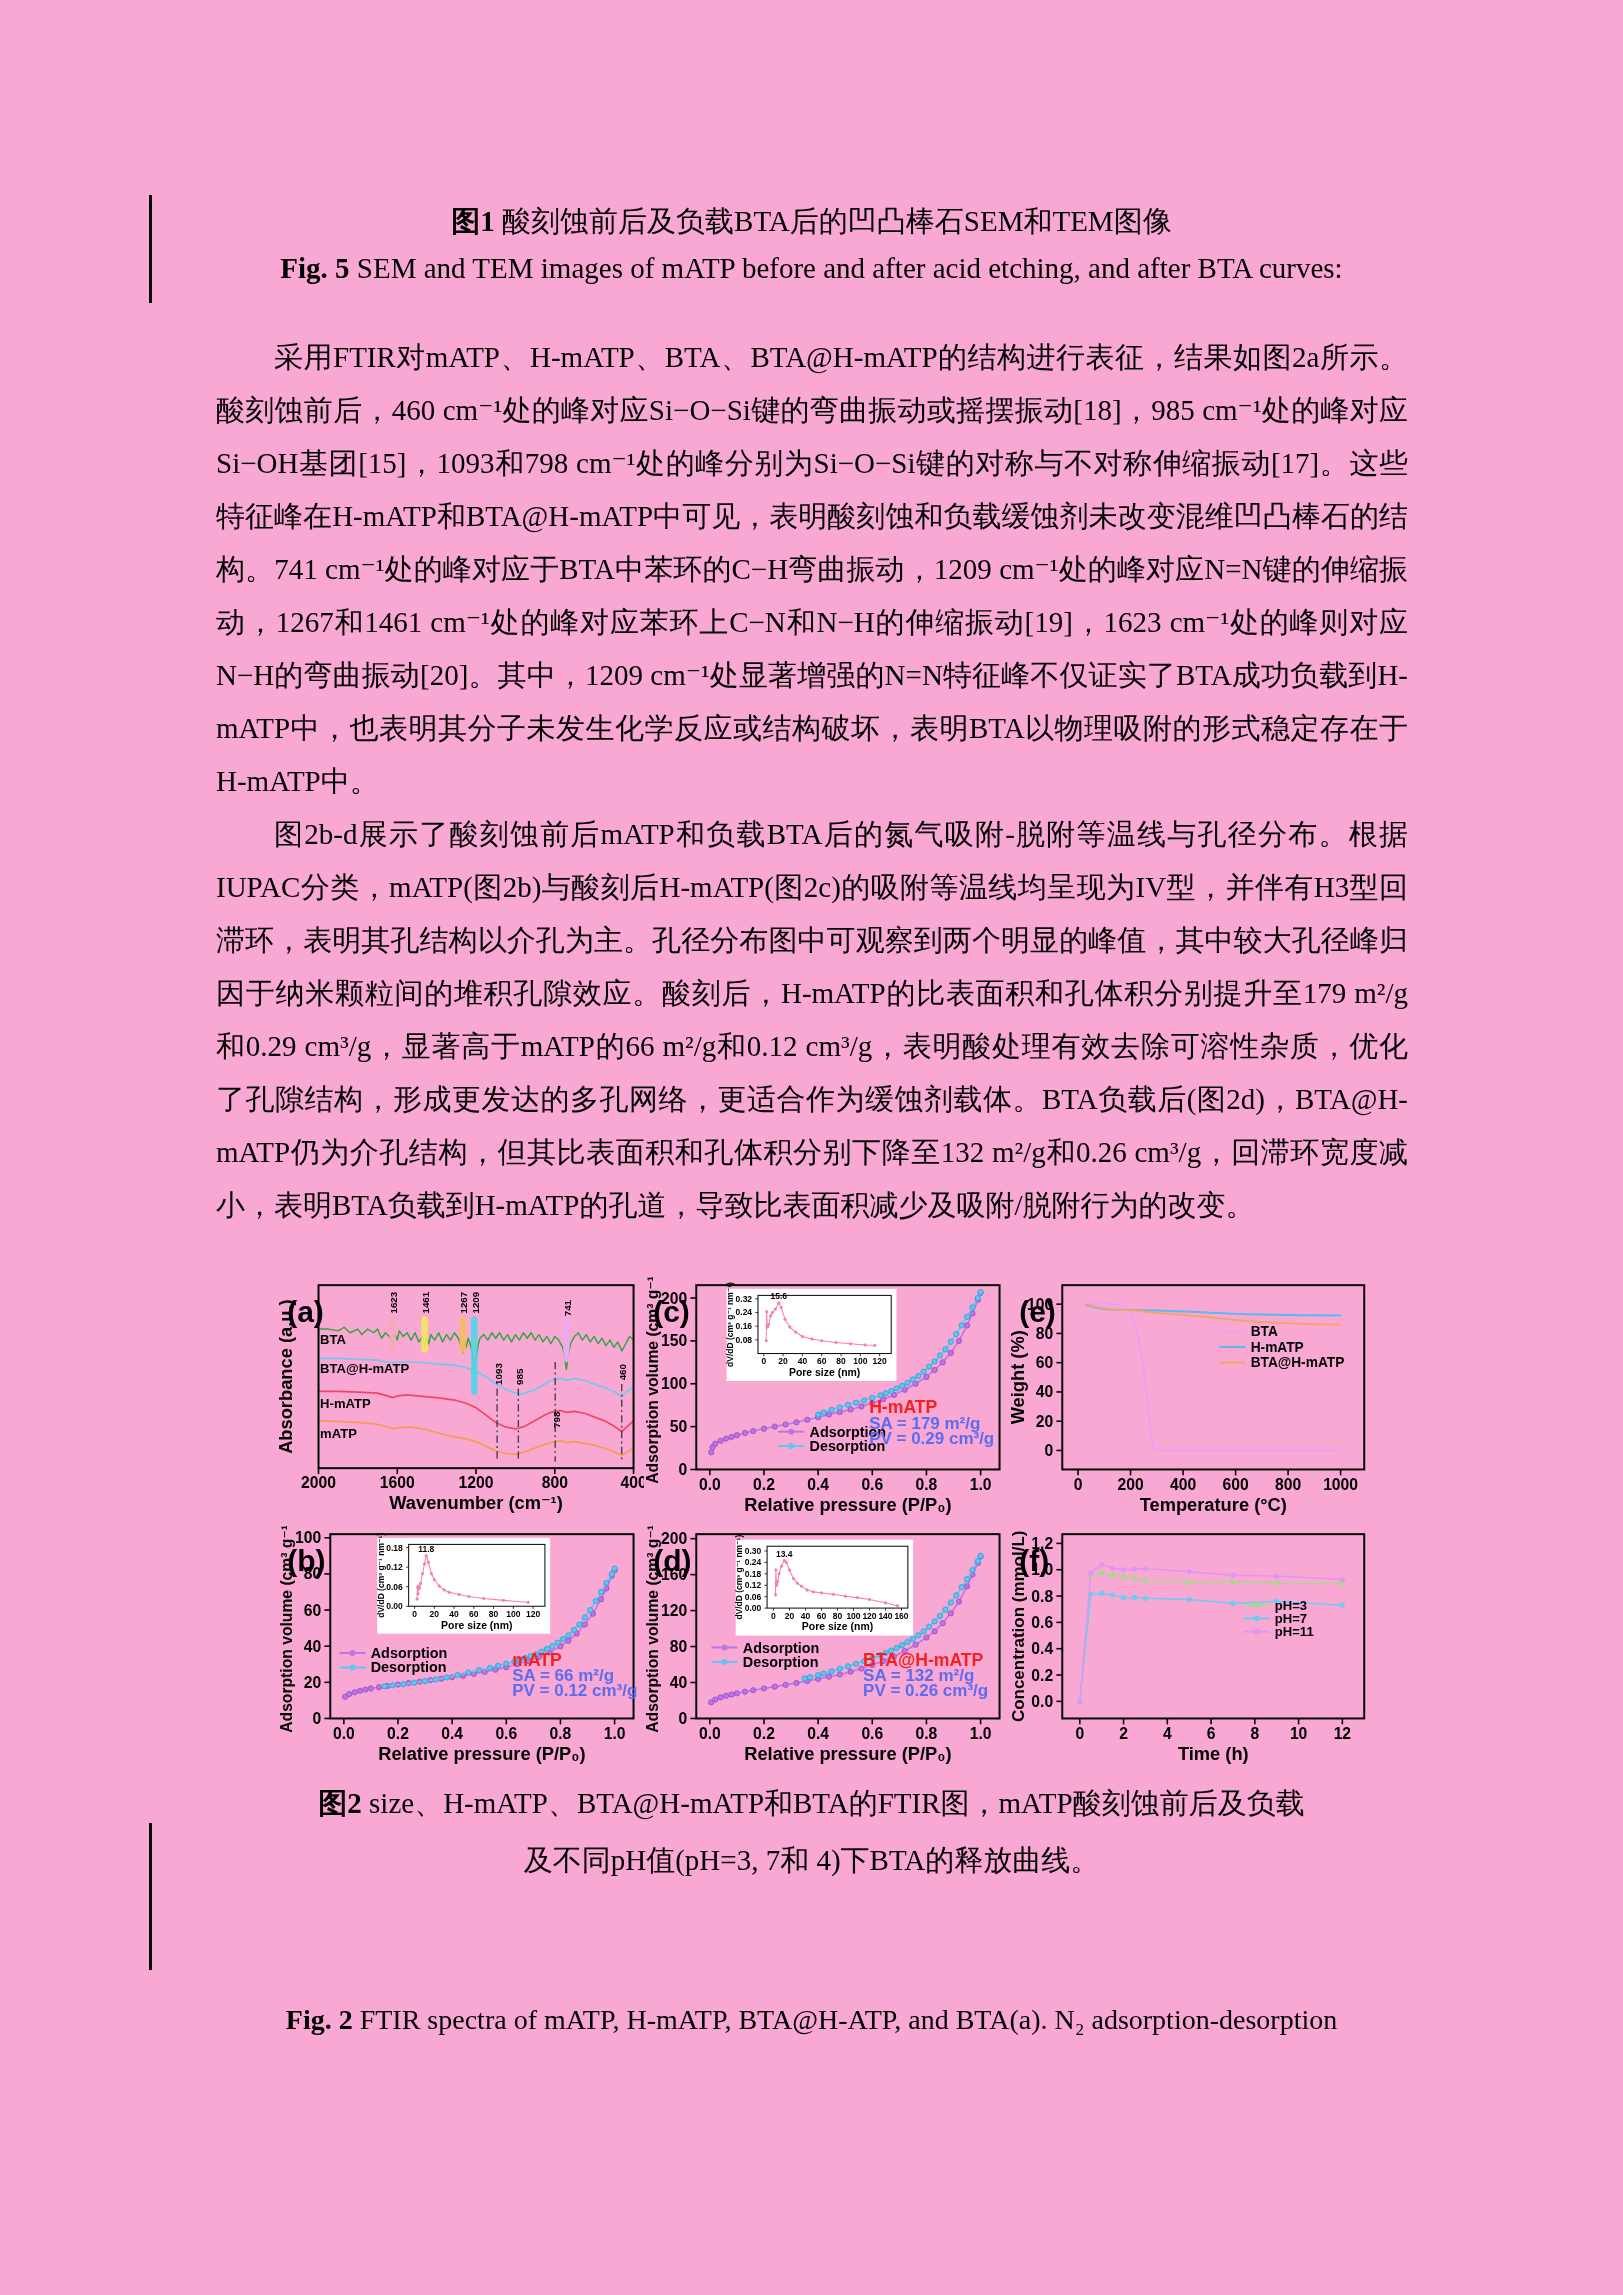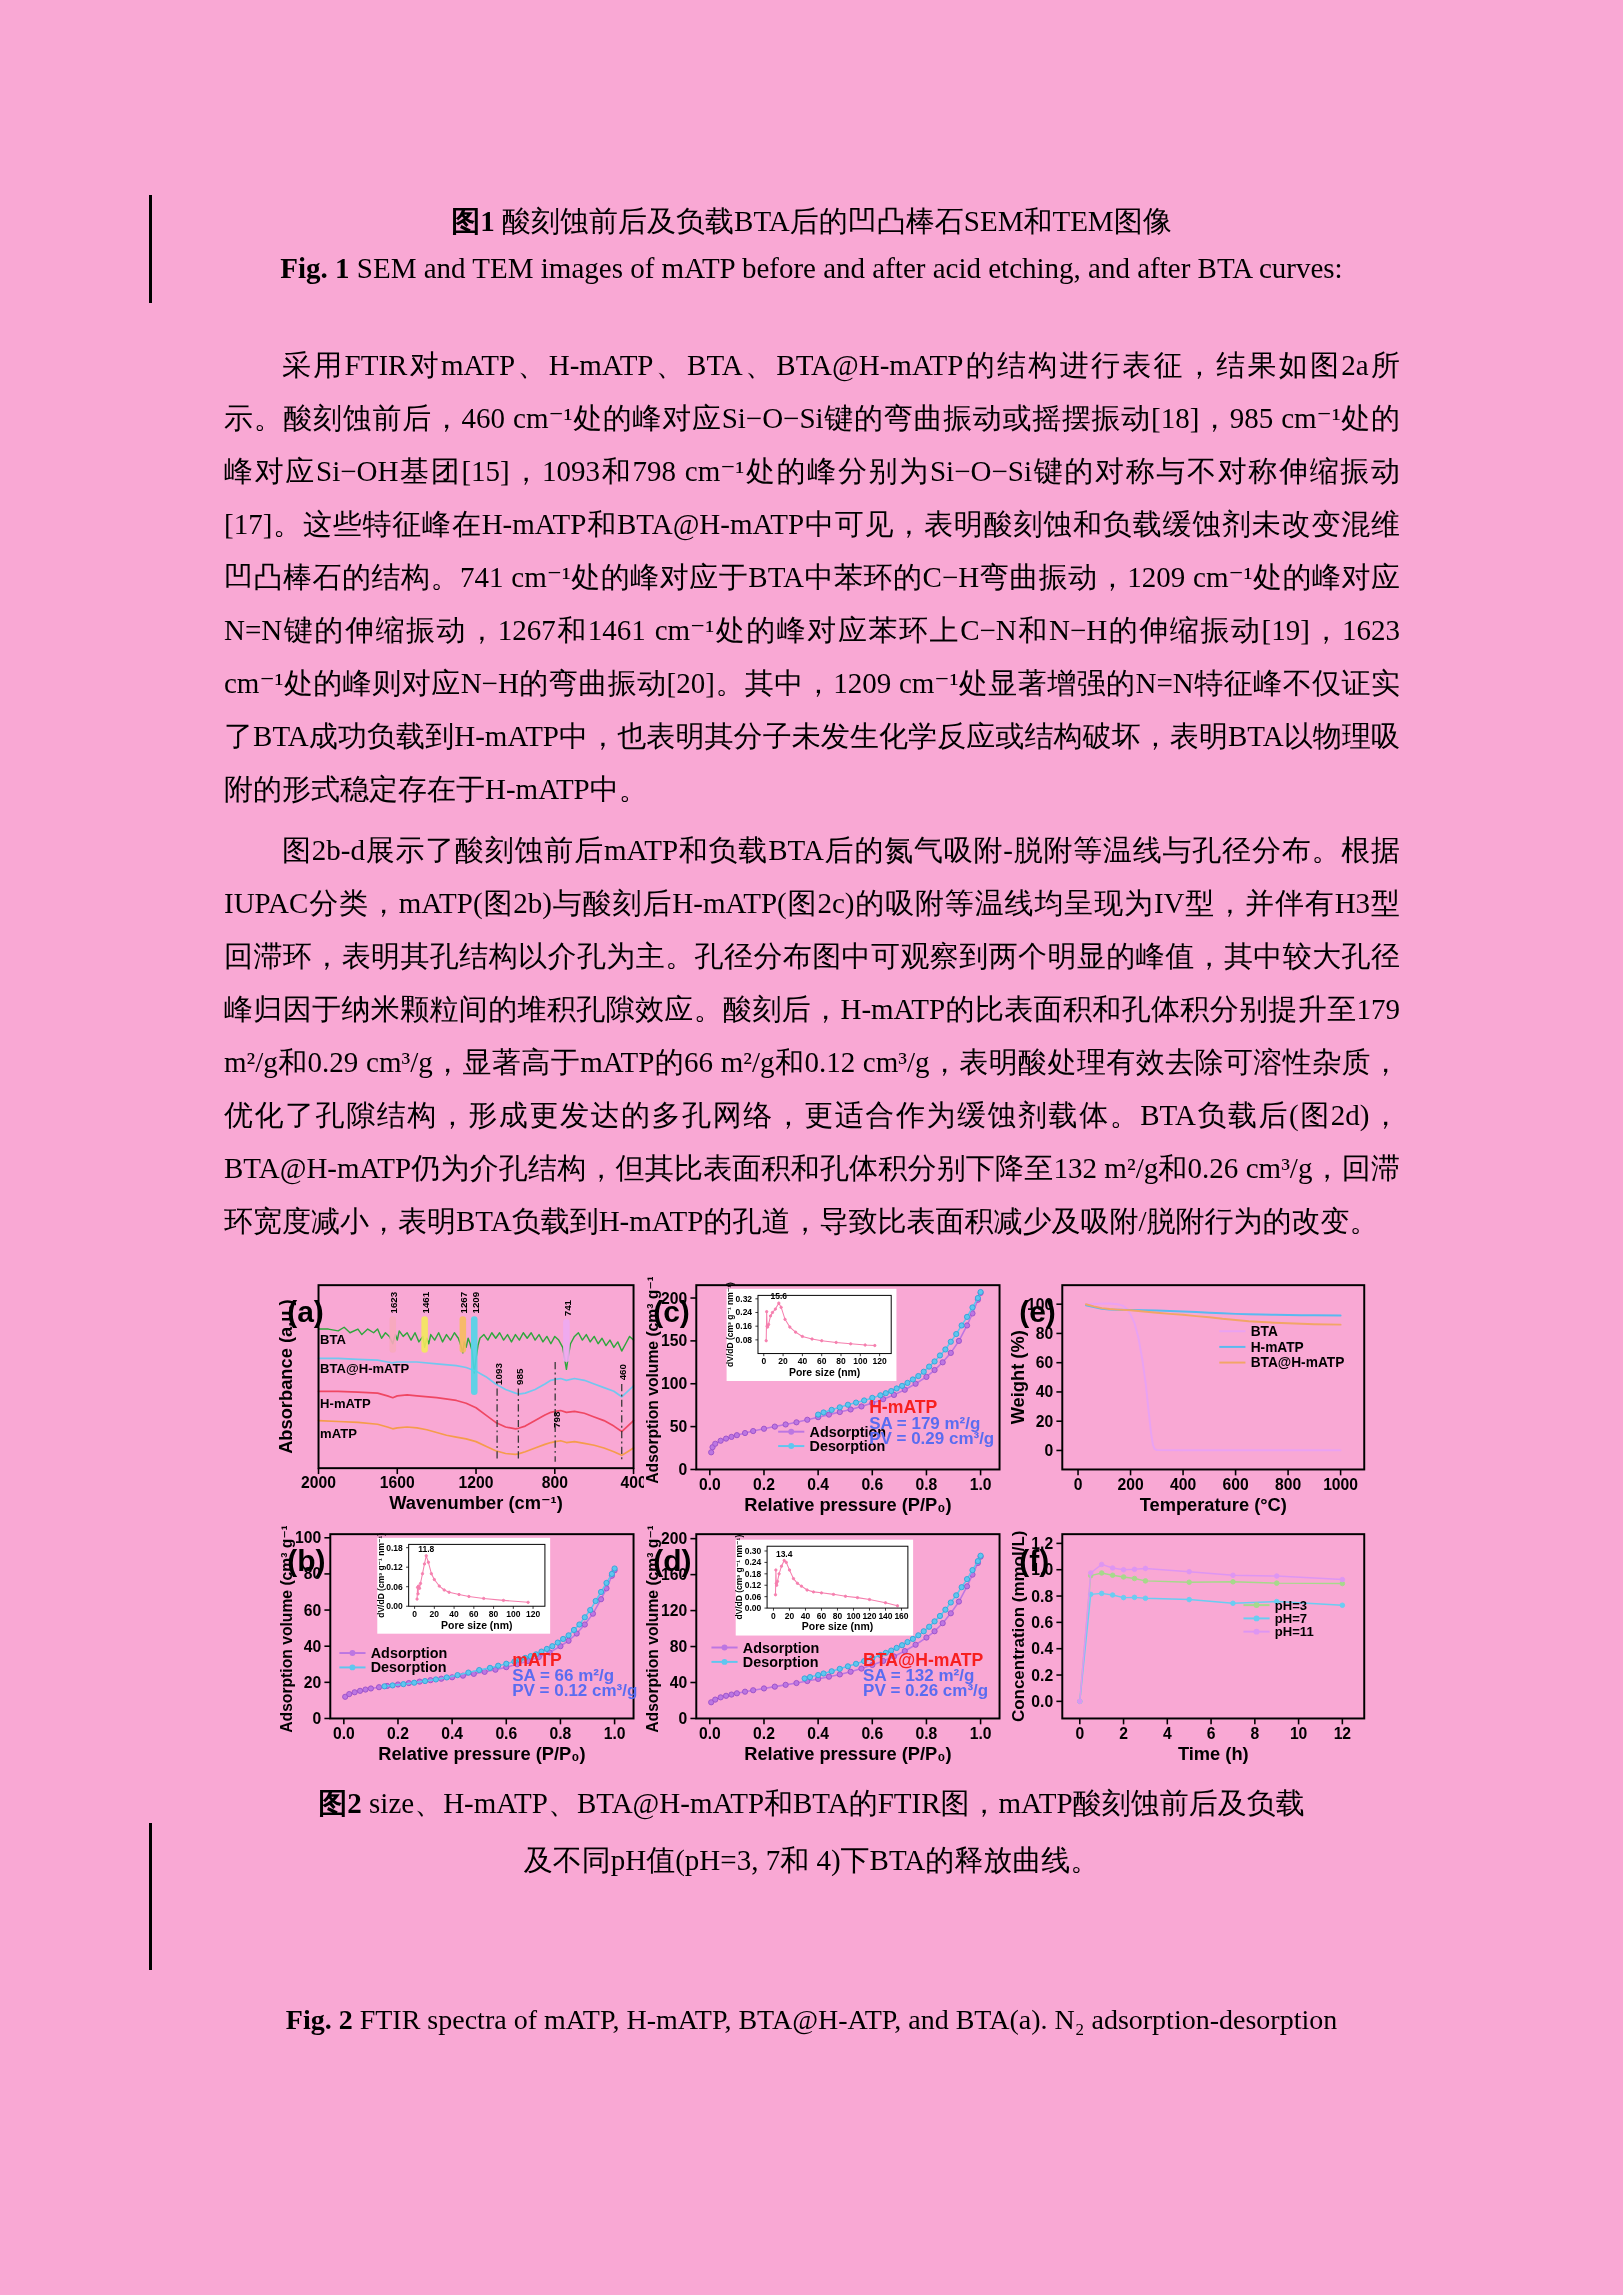"Fig. 1" span.bold { text: 1 -> 5 }
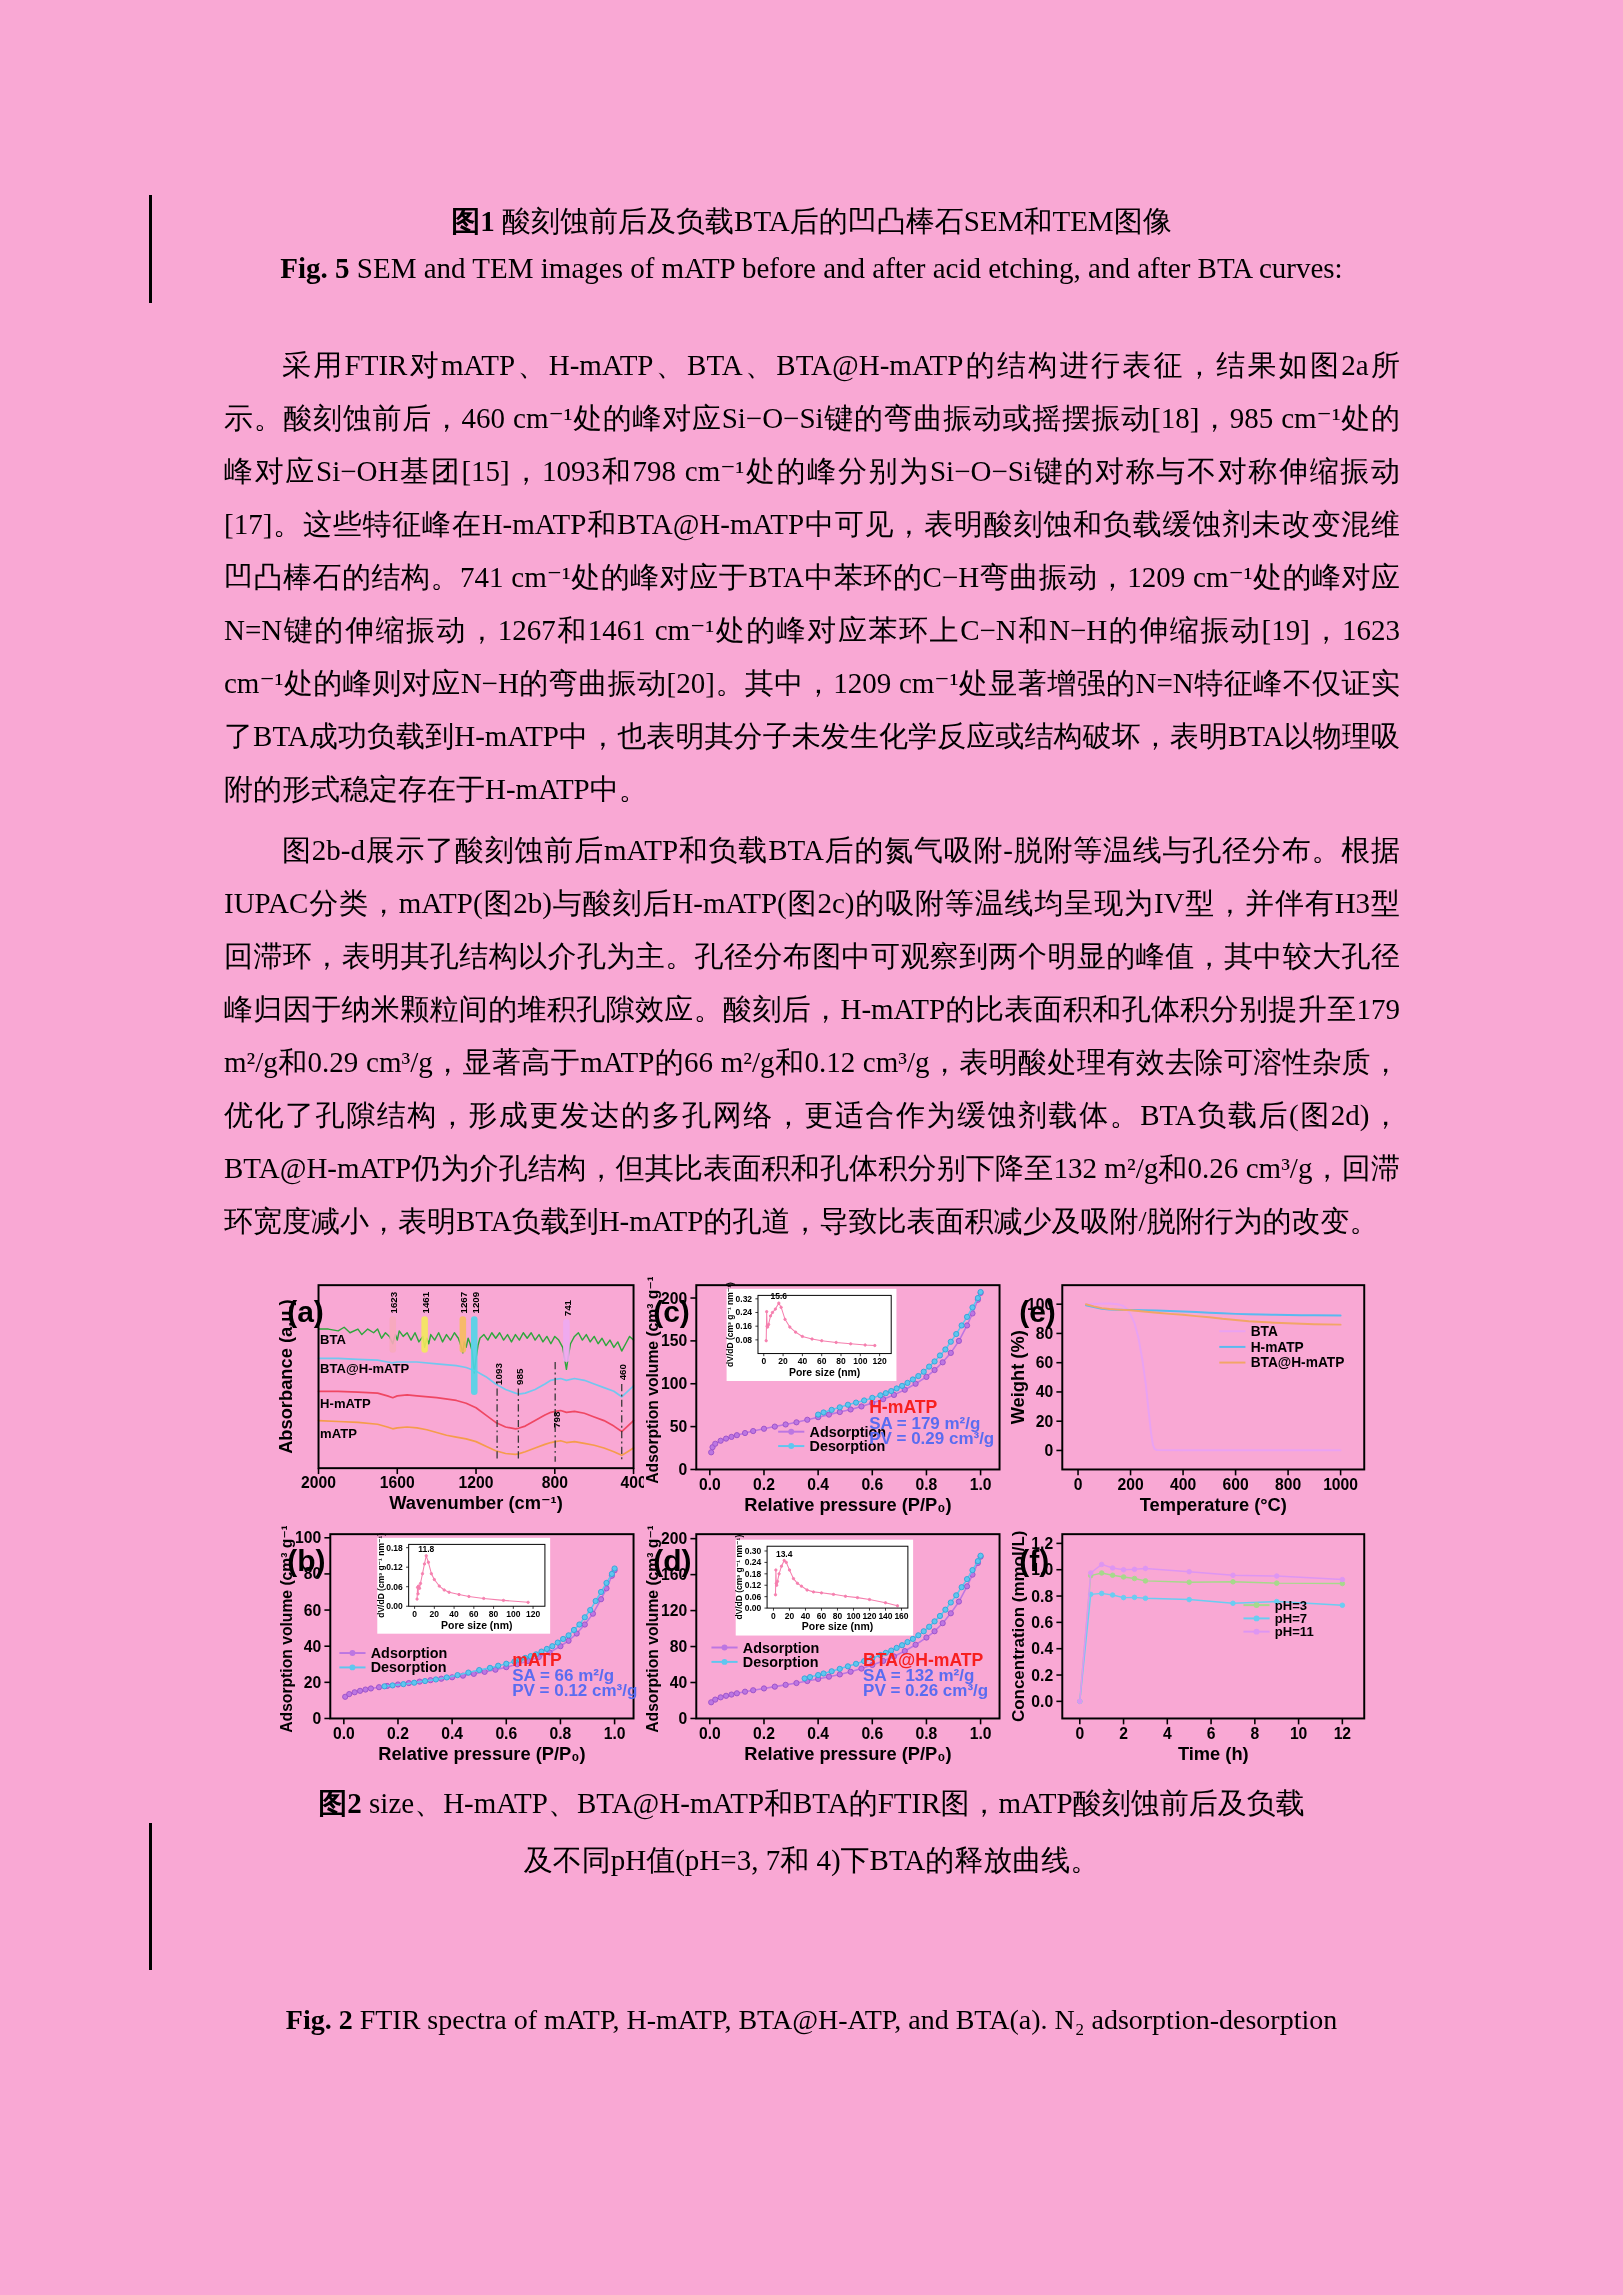"采用FTIR对mATP、H-mATP、BTA、BTA@H-mATP的结构进行表征" .body-text p { margin: 8px -> 0 }
